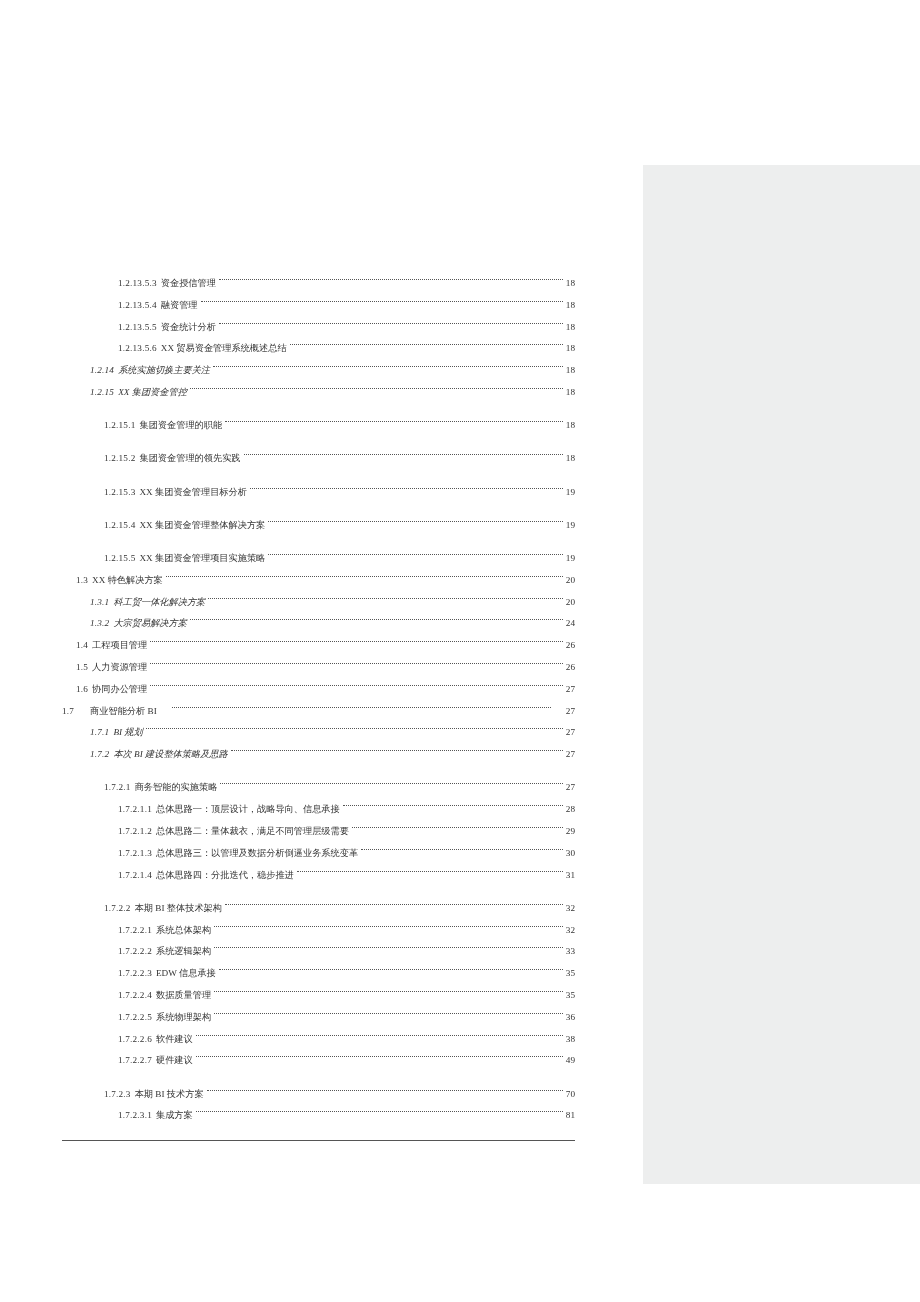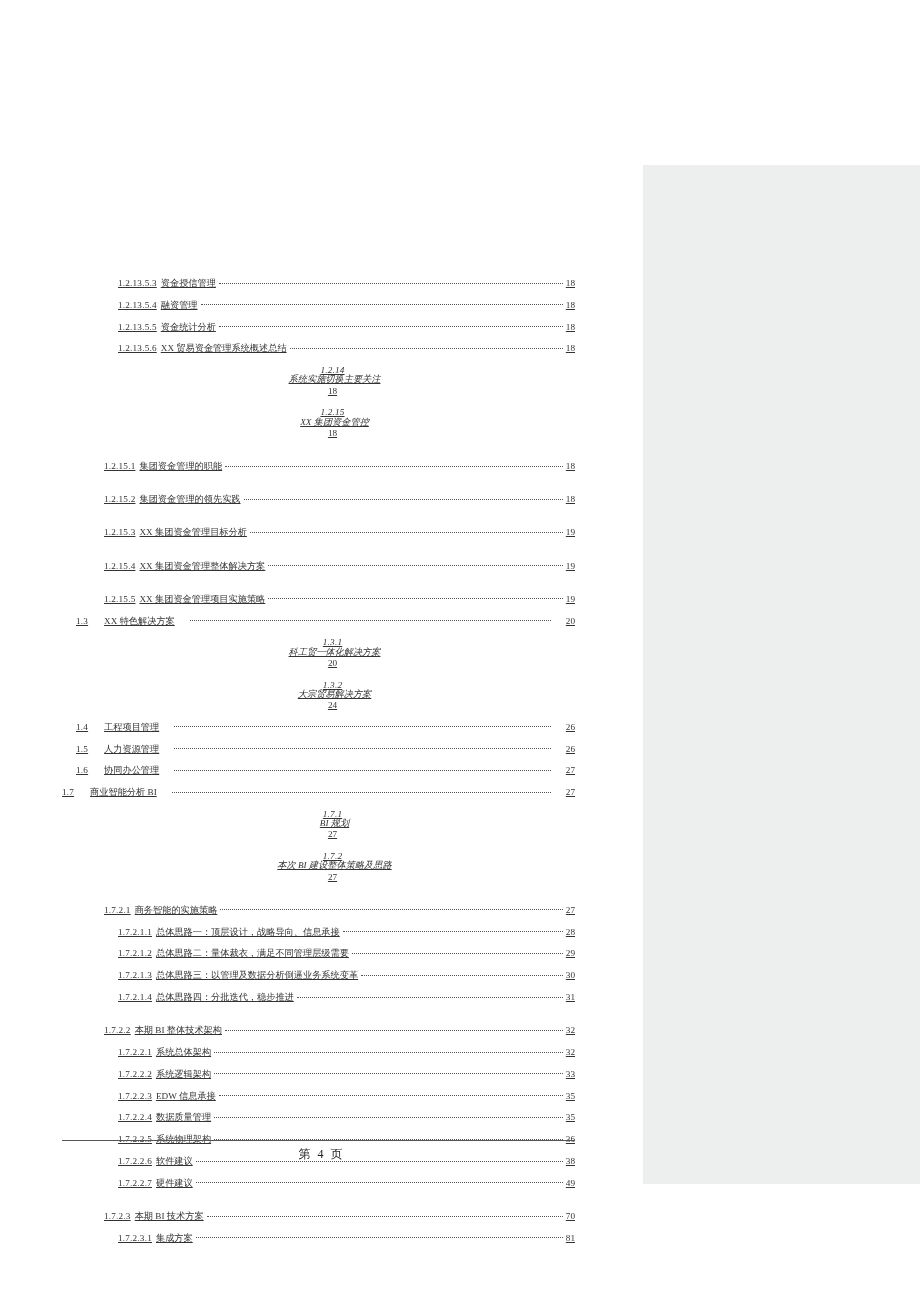"1.2.13.5.3" .toc-row { align-items: center -> flex-start; text-decoration: underline -> none }
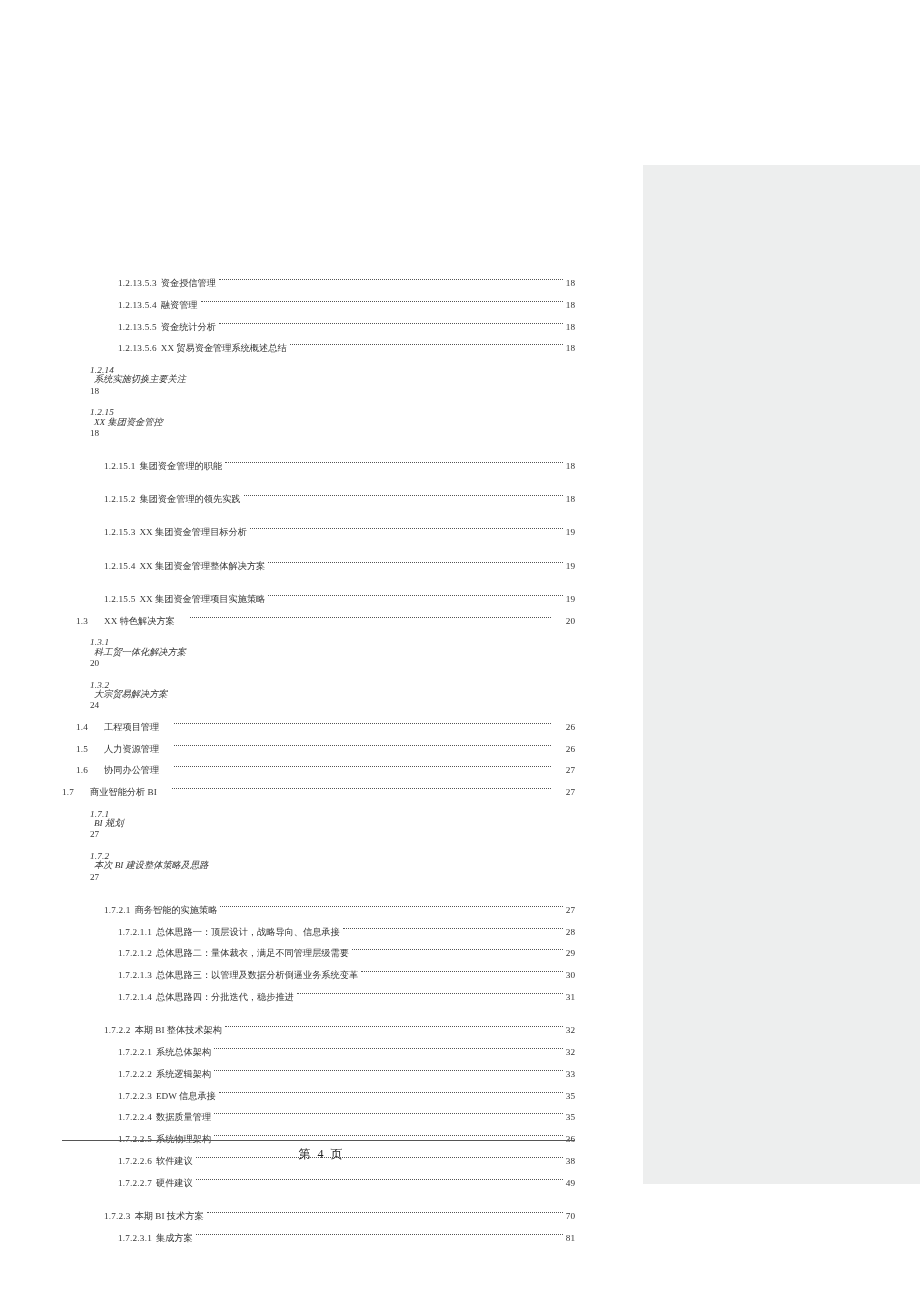"1.2.14" .l3 { flex-direction: column -> none }
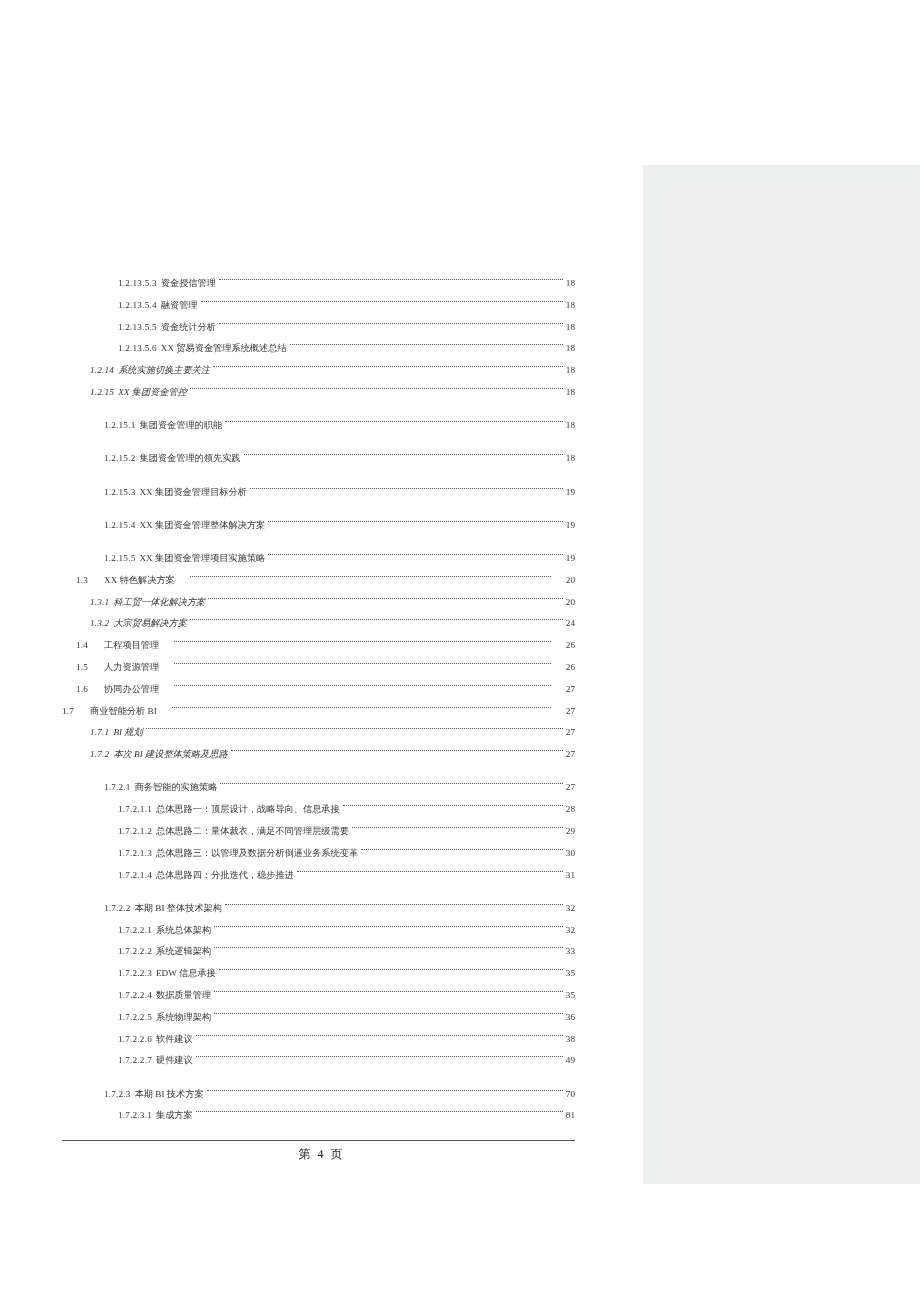"1.3" .l2 { gap: 12px -> none }
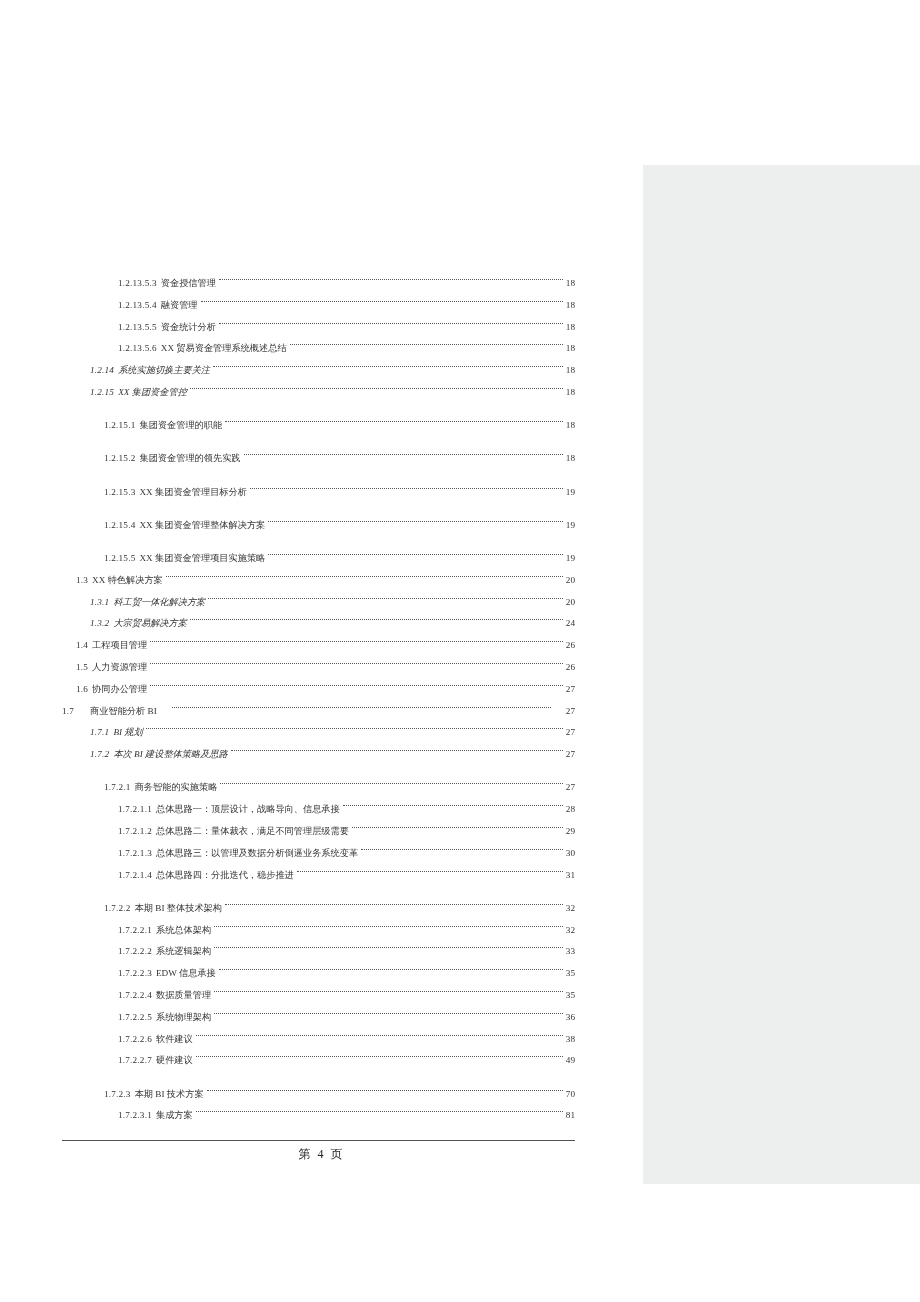"第 4 页" div.footer { html: <div> <span>第</span> <span>4</span> <span>页</span> </div> -> none }
